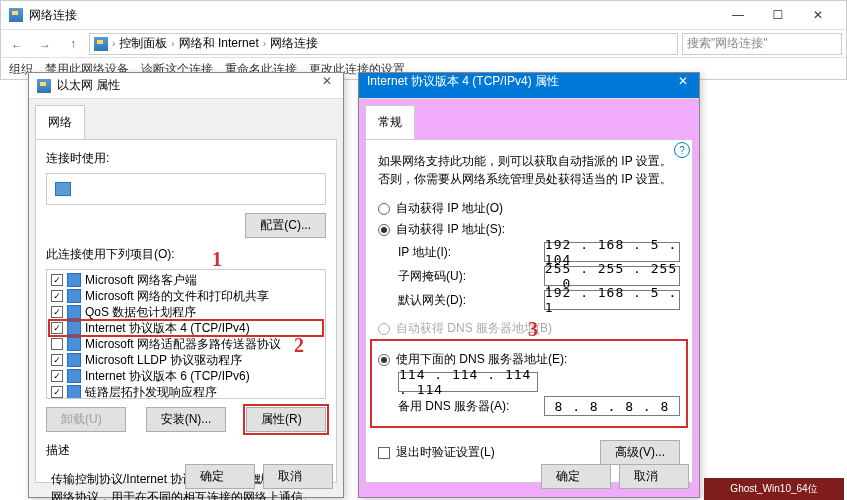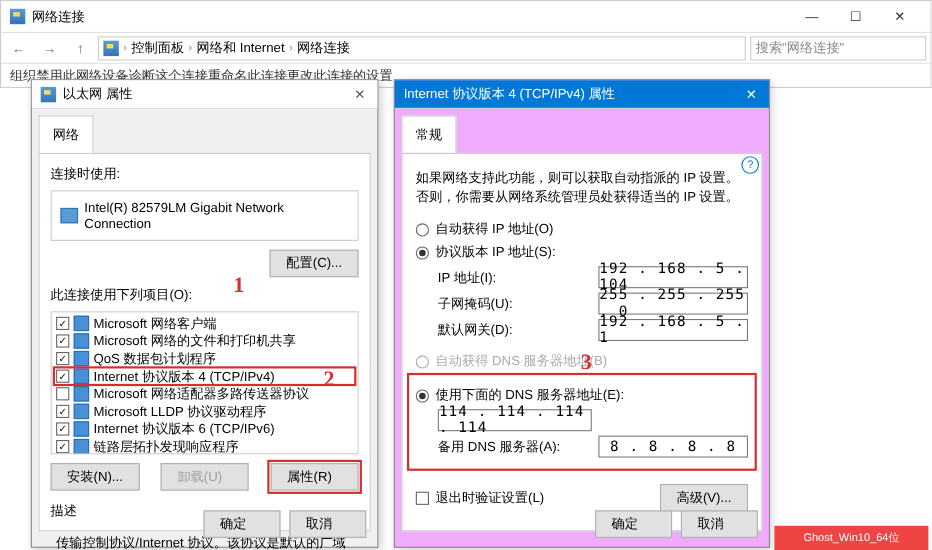"组织" .toolbar { gap: none -> 12px }
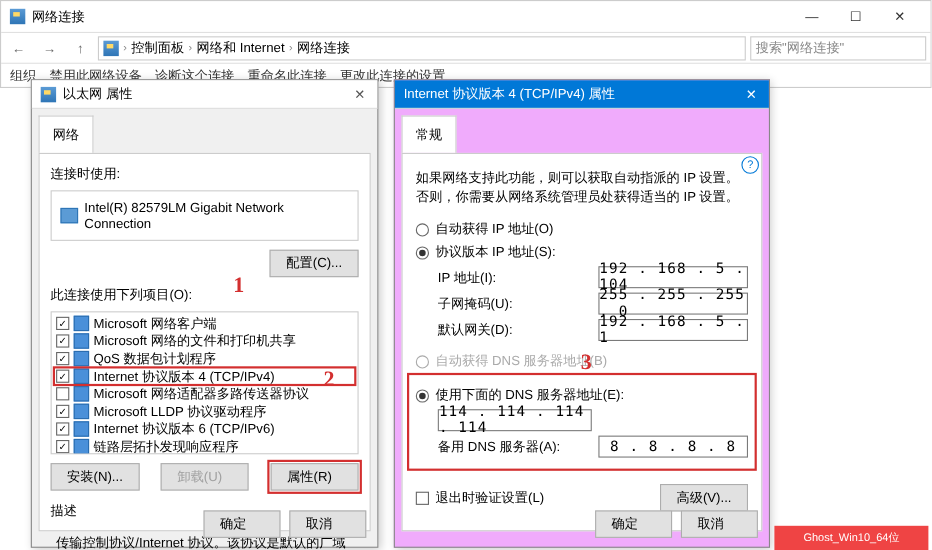"以太网 属性" .dlgtitle { align-items: center -> none }
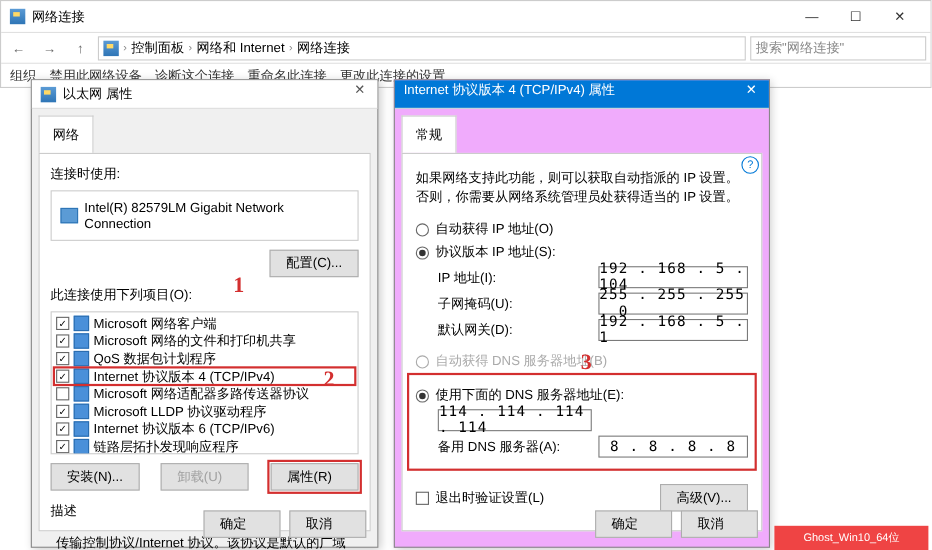"Intel(R) 82579LM Gigabit Network" span { html: <span>Intel(R) 82579LM Gigabit Network Connection</span> -> none }
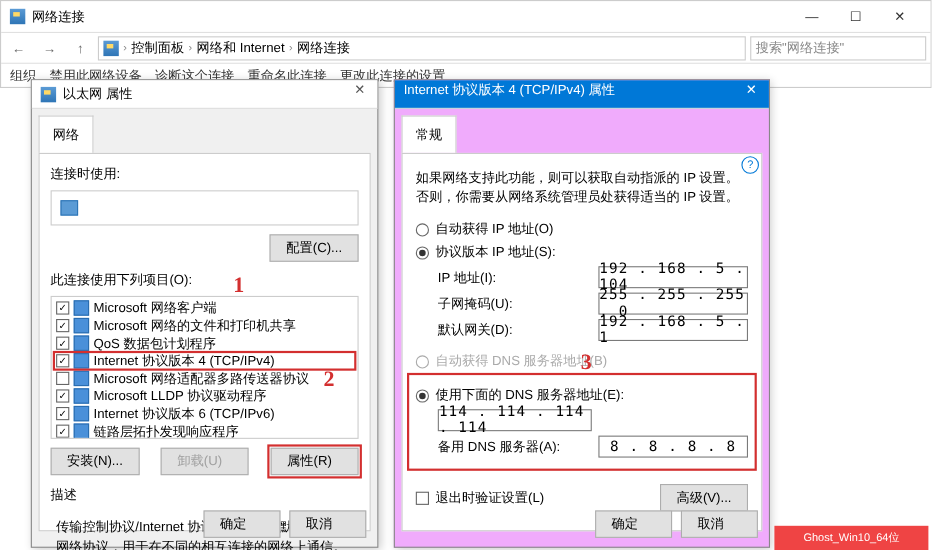"协议版本 IP 地址(S):" span { text: 协议版本 -> 自动获得 }
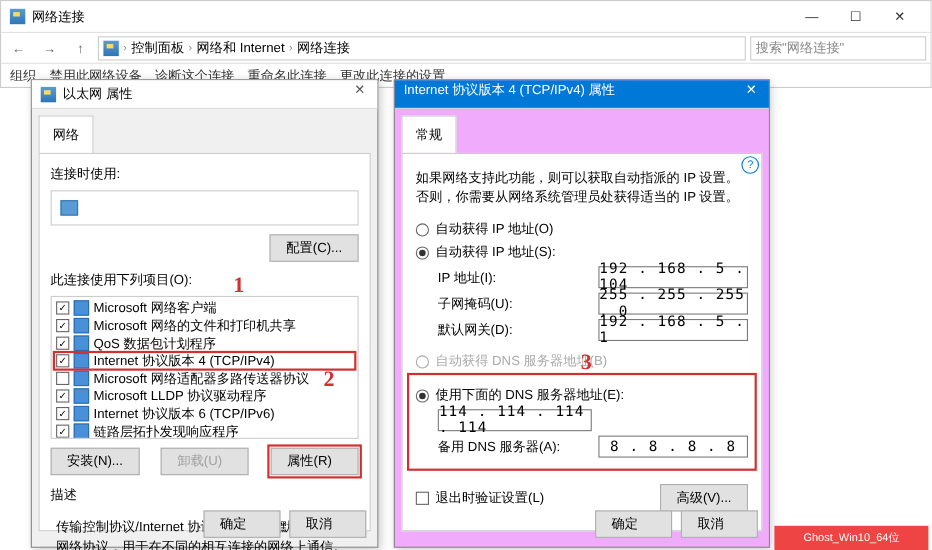"安装(N)..." span.btn { order: before "卸载(U)" -> after "卸载(U)" }
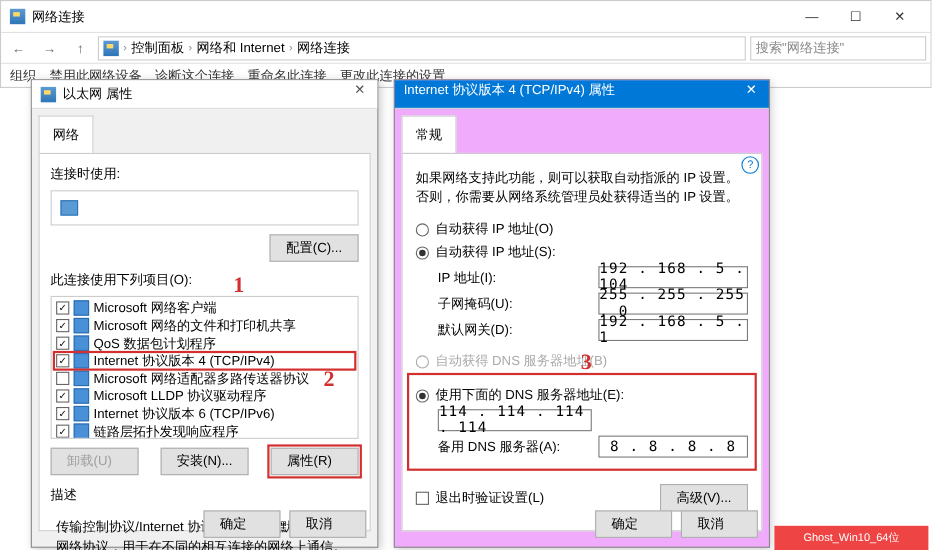"Ghost_Win10_64位" .taskbar { background: #ef4444 -> #7f1d1d }
